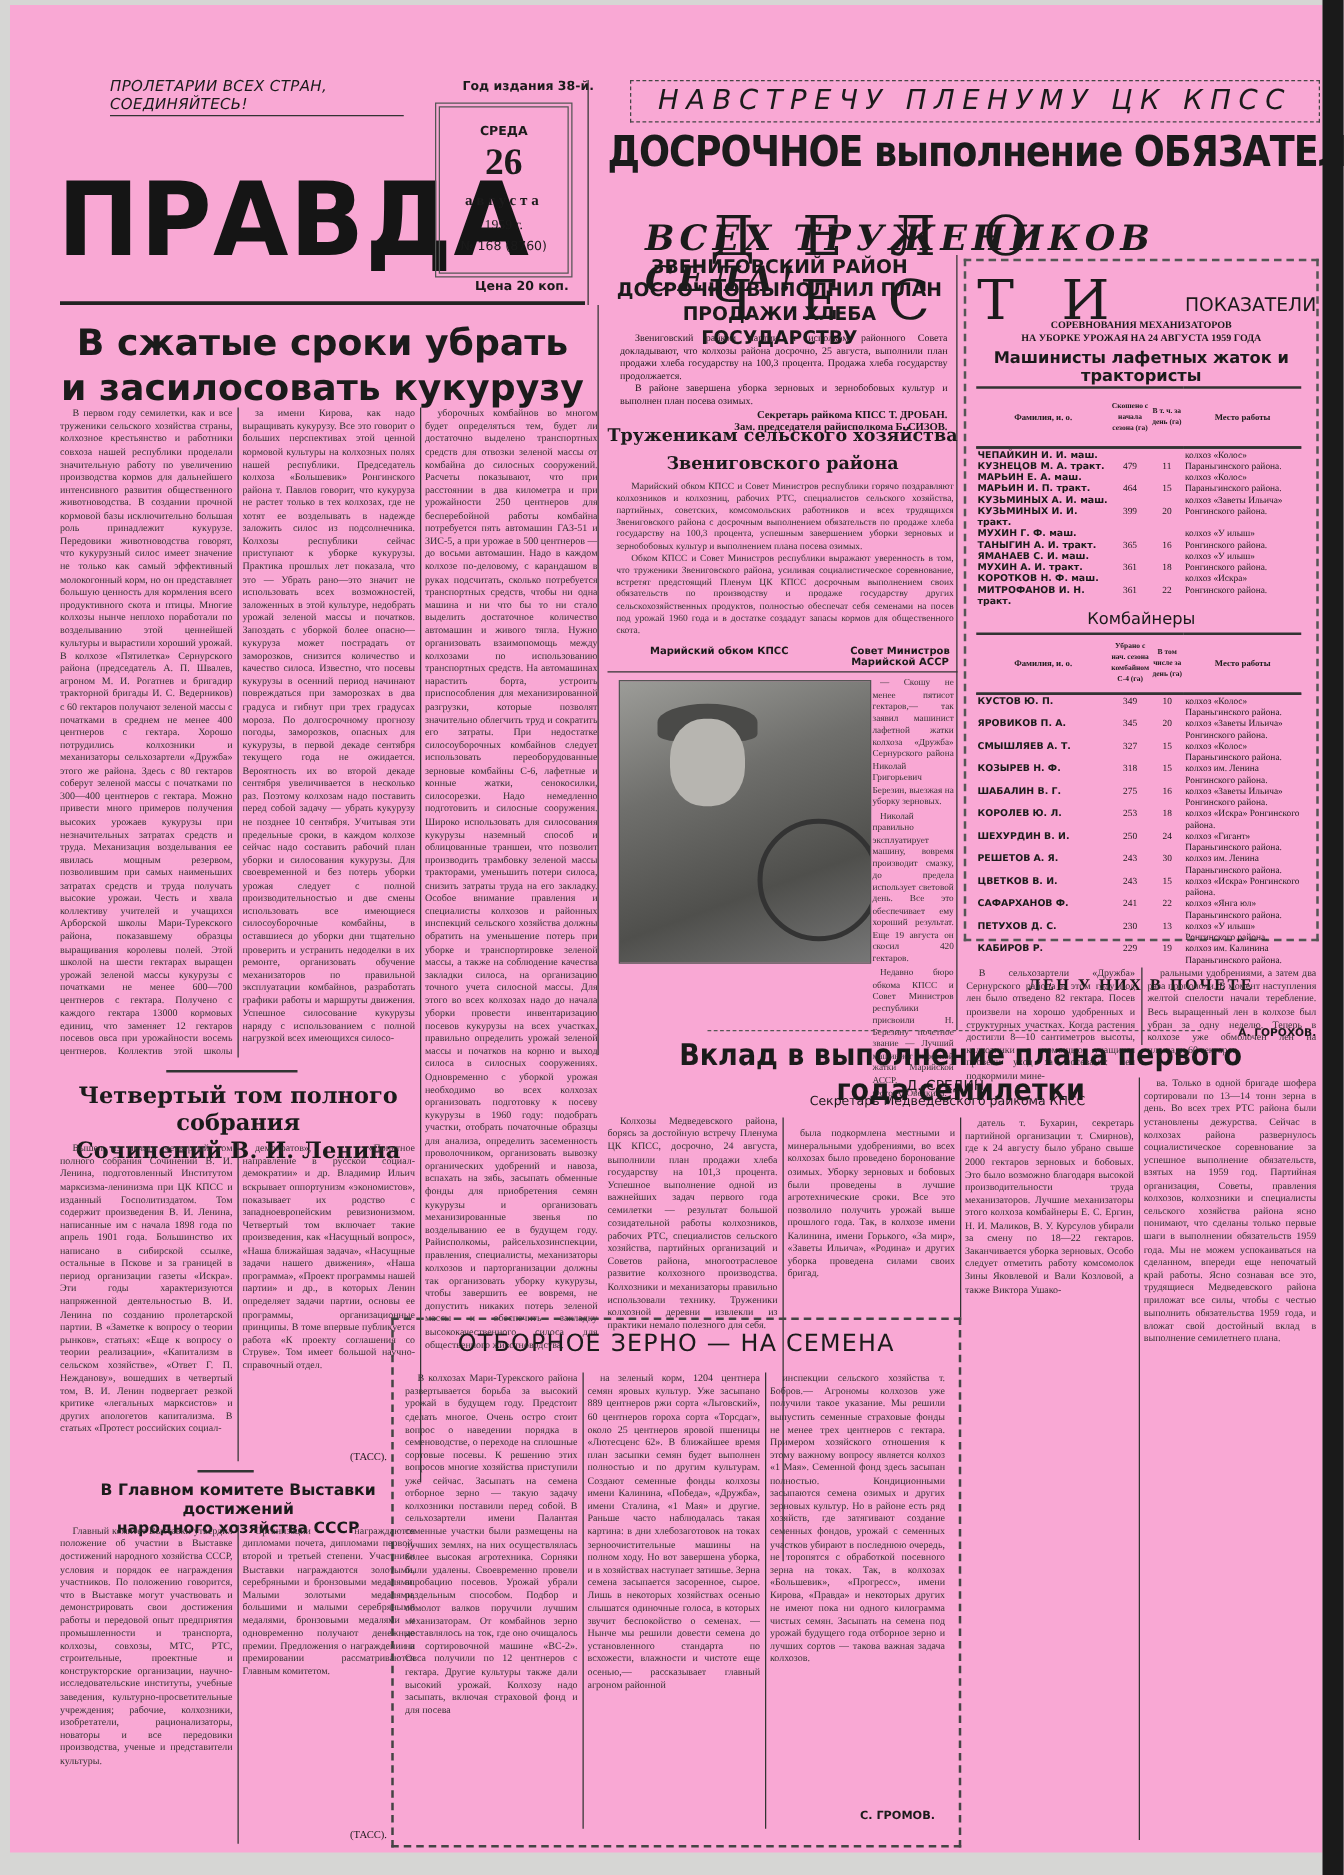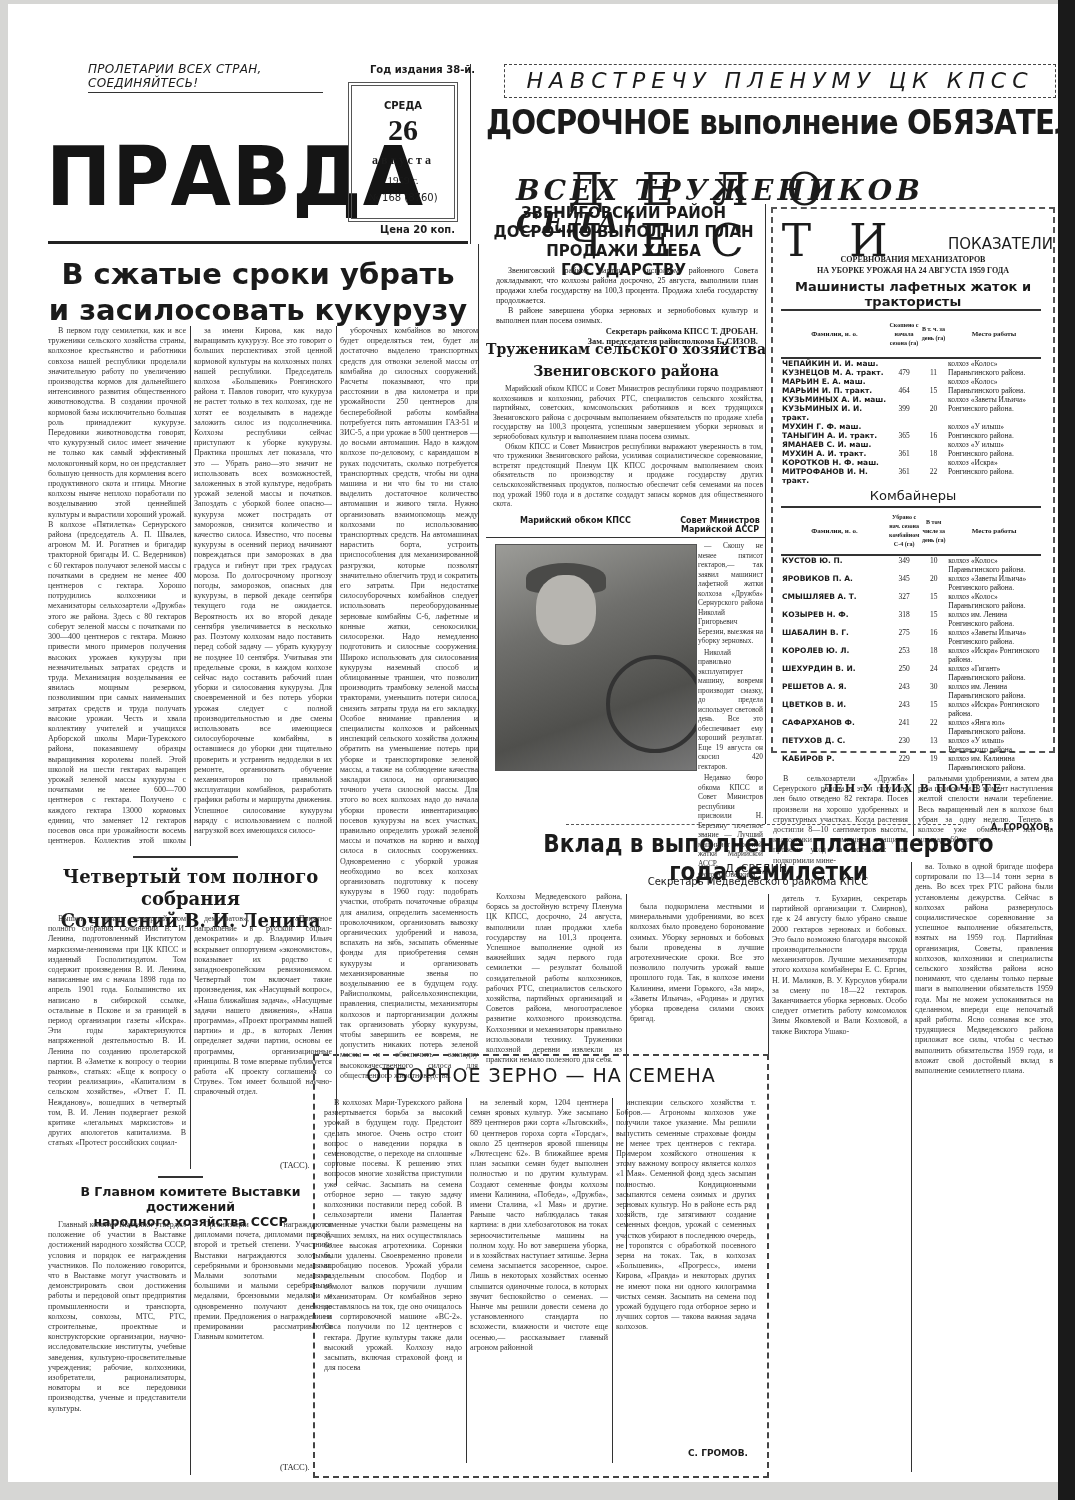"ПРОЛЕТАРИИ ВСЕХ СТРАН, СОЕДИНЯЙТЕСЬ!" .page { background: #ffffff -> #f9a8d4 }
